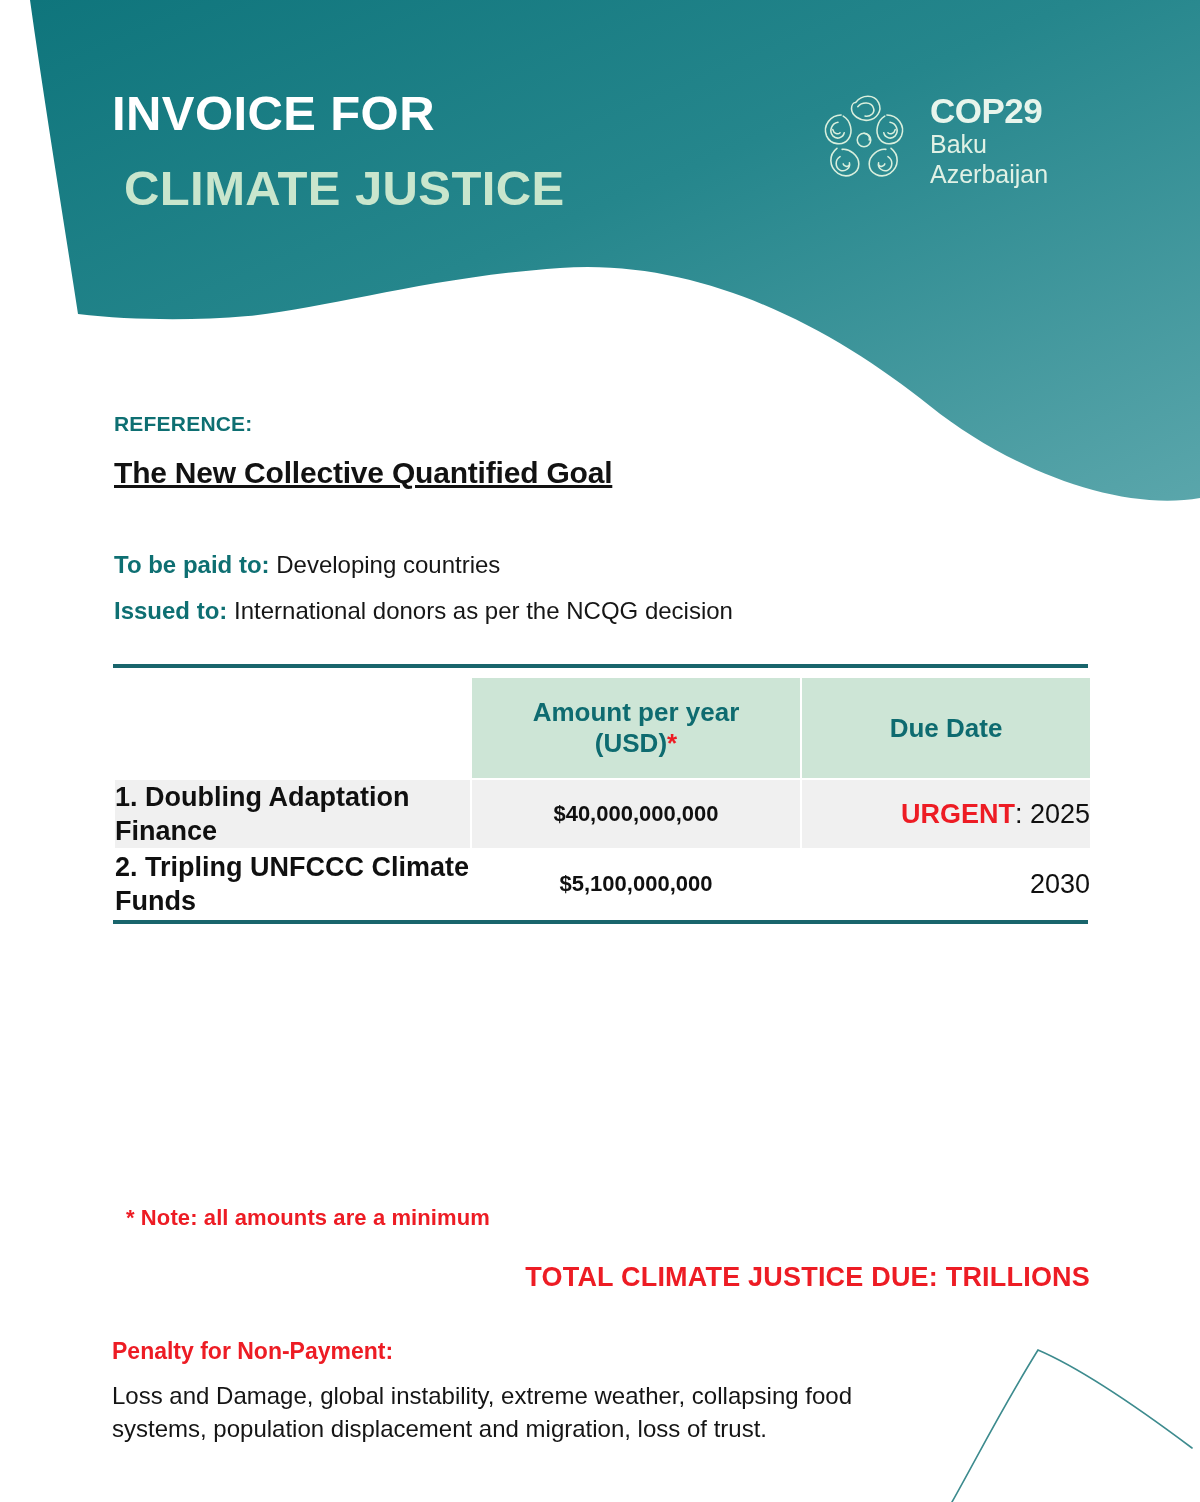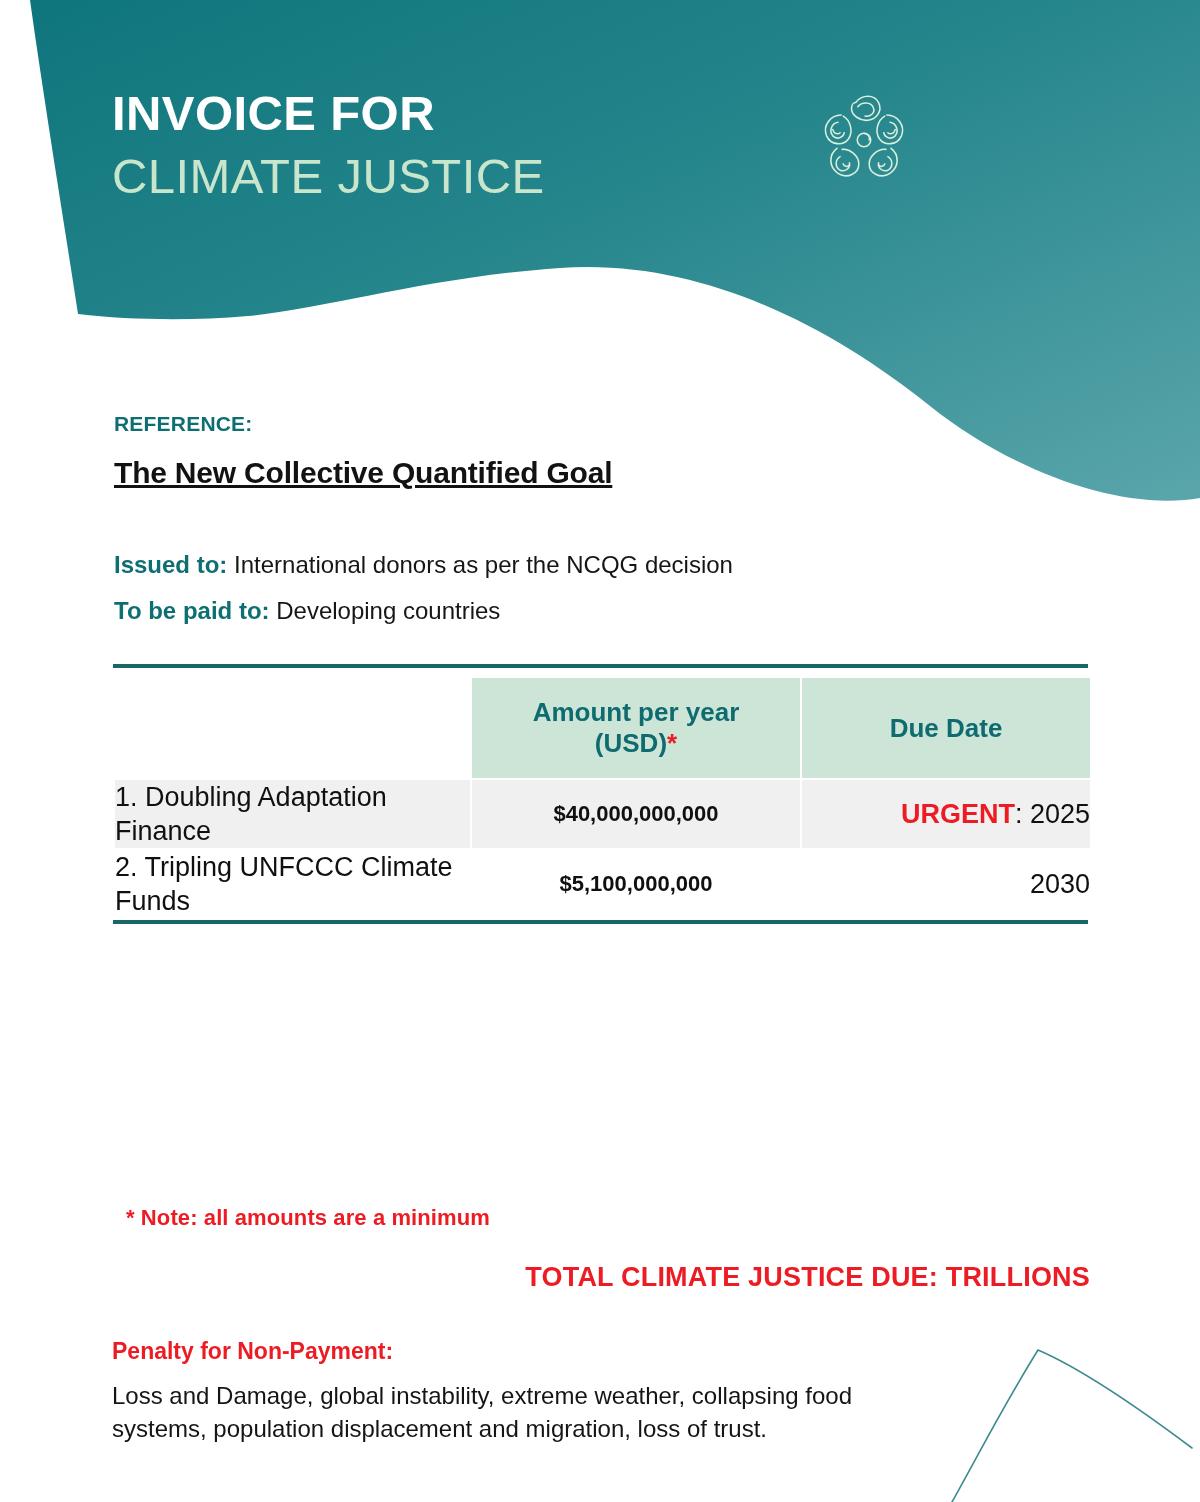"COP29" div.logo-text { html: none -> <div> <span>COP29</span> <span>Baku</span> <span>Azerbaijan</span> </div> }
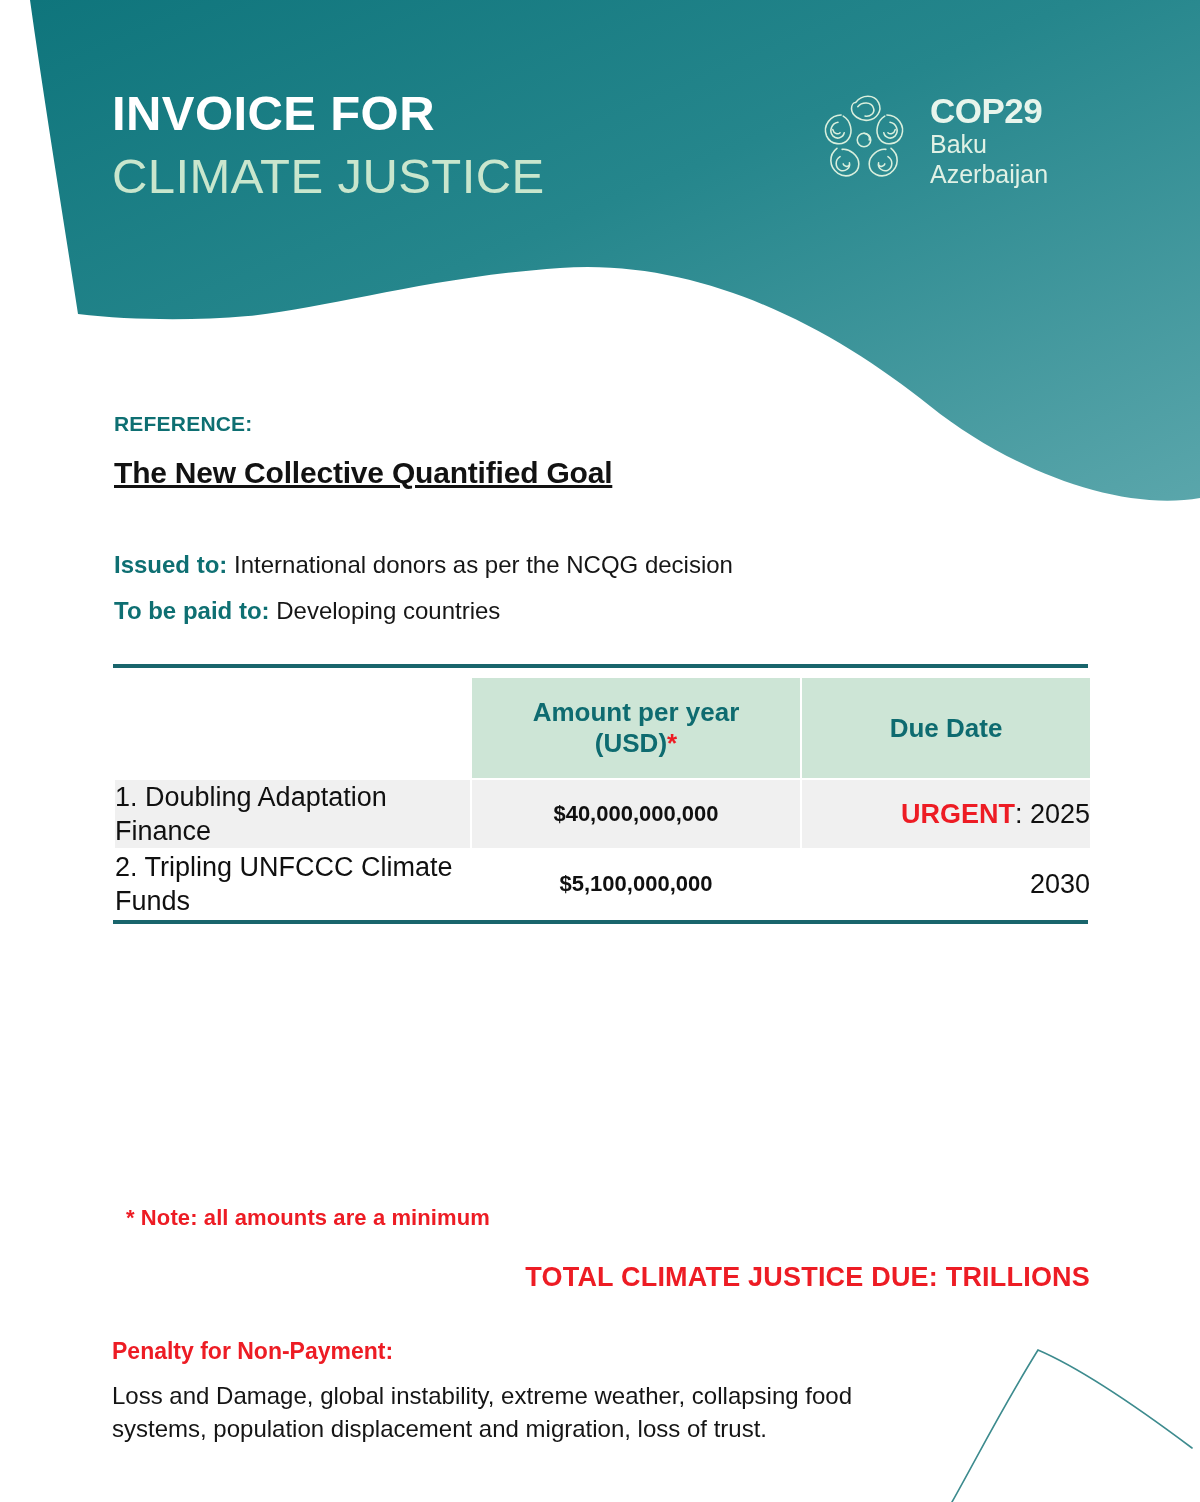"CLIMATE JUSTICE" .title-line2 { font-weight: normal -> bold; margin: 0 -> 12px }
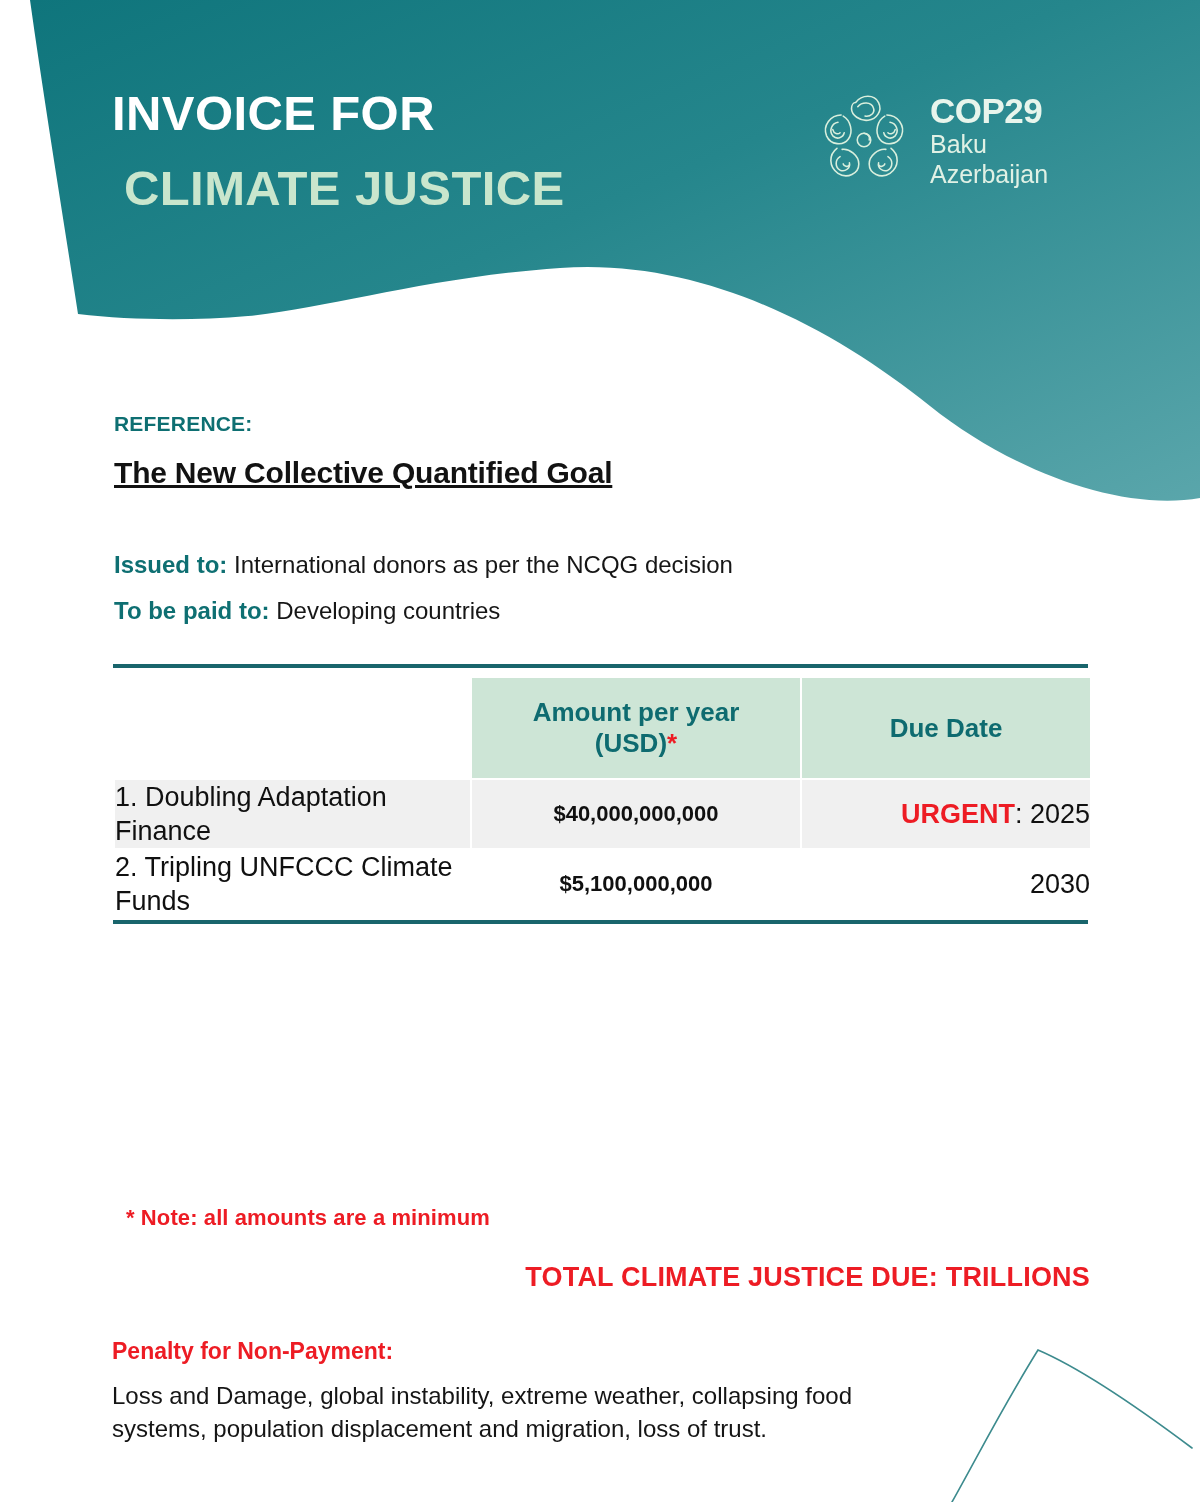"Issued to: International donors as" div.meta-row { order: before "To be paid to: Developing" -> after "To be paid to: Developing" }
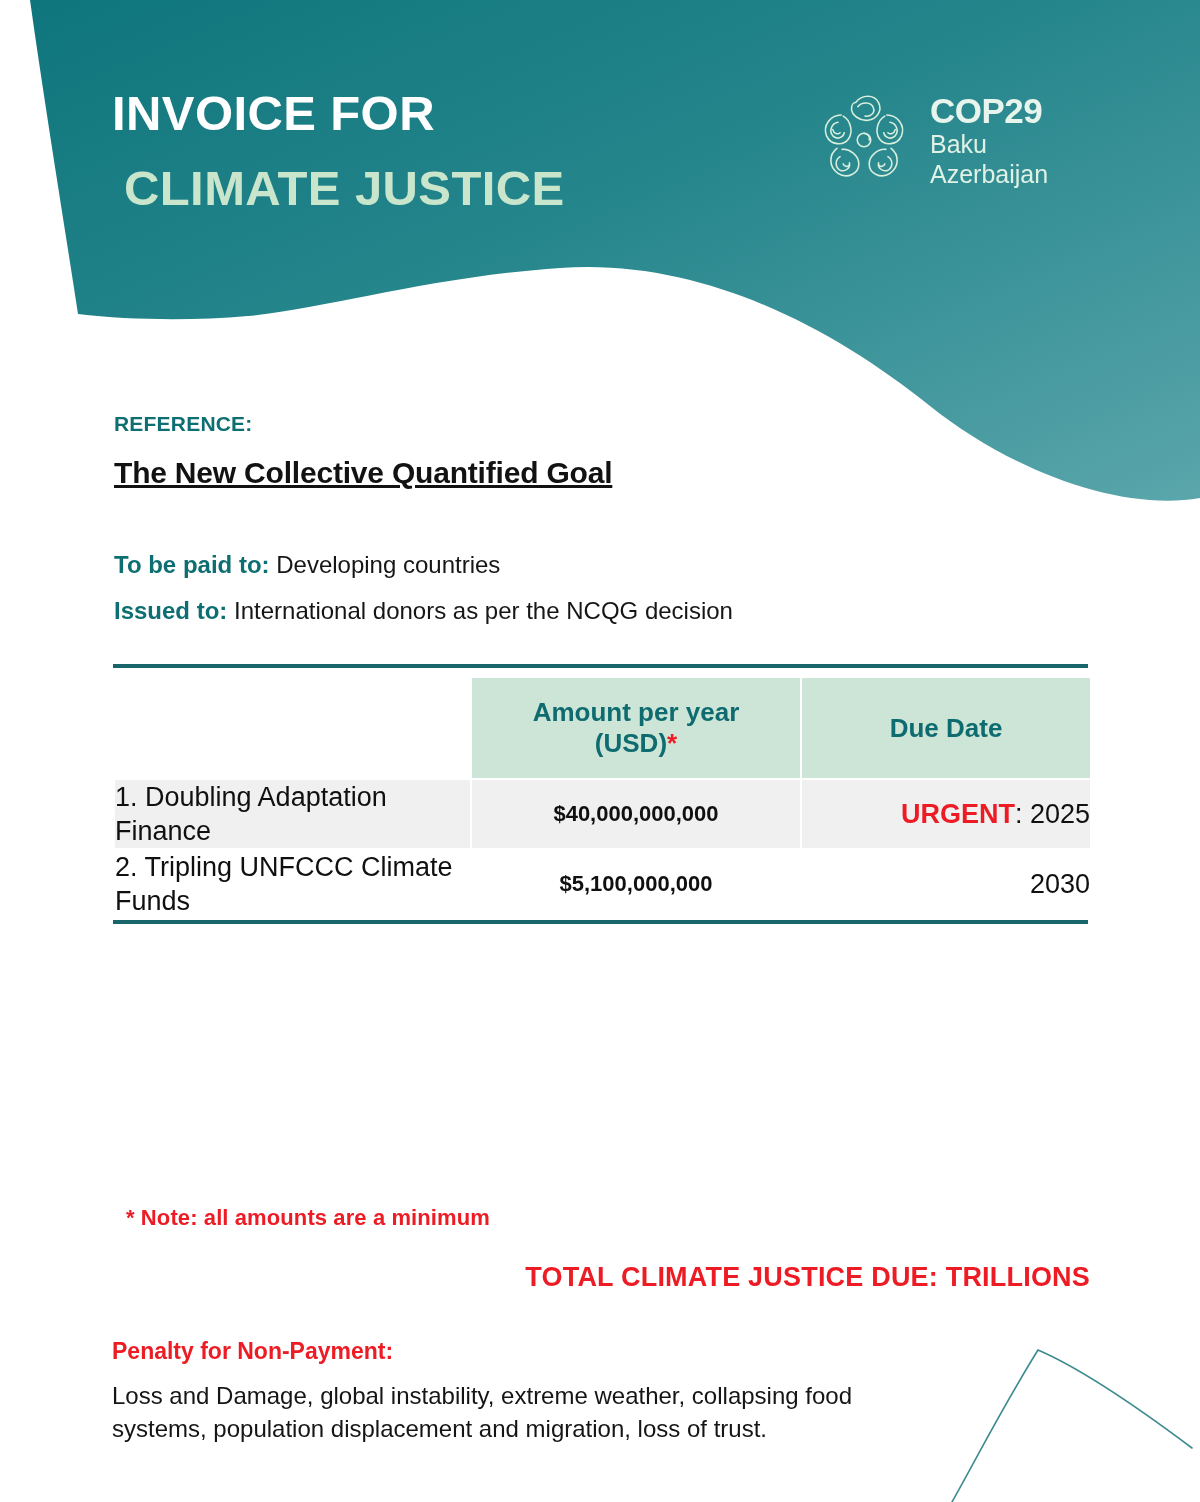"1. Doubling Adaptation Finance" td.t-item { font-weight: normal -> bold }
